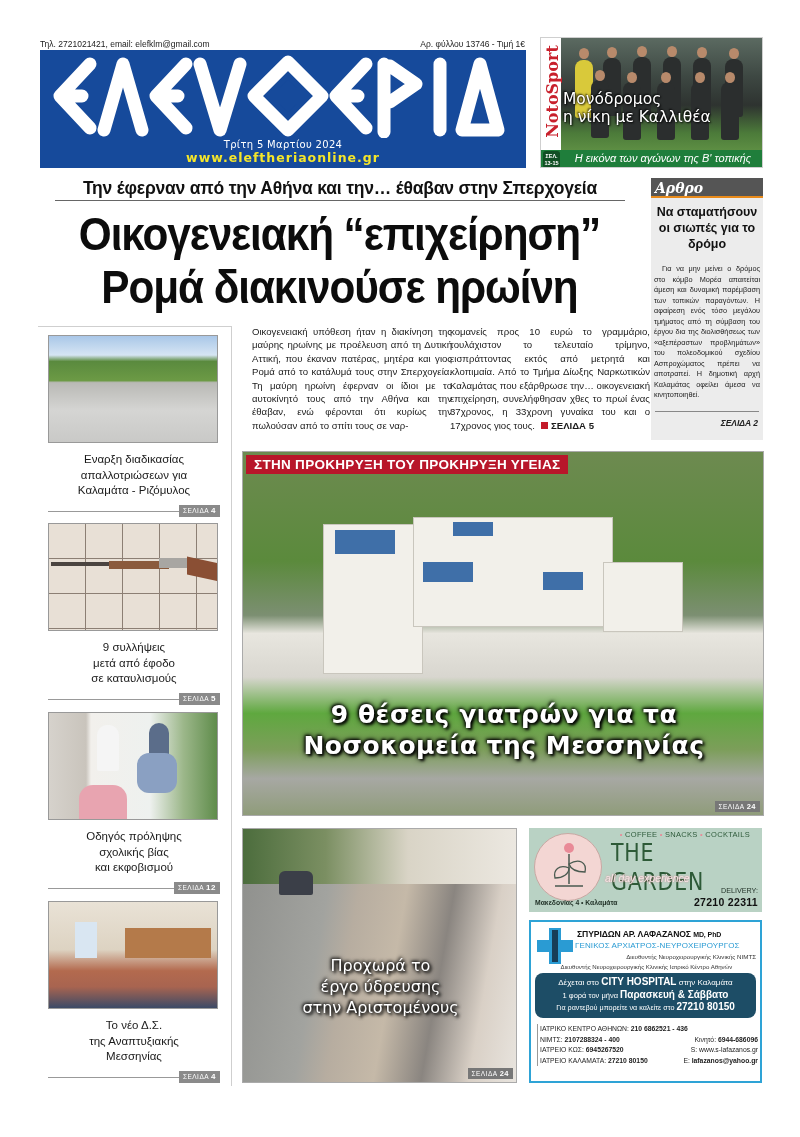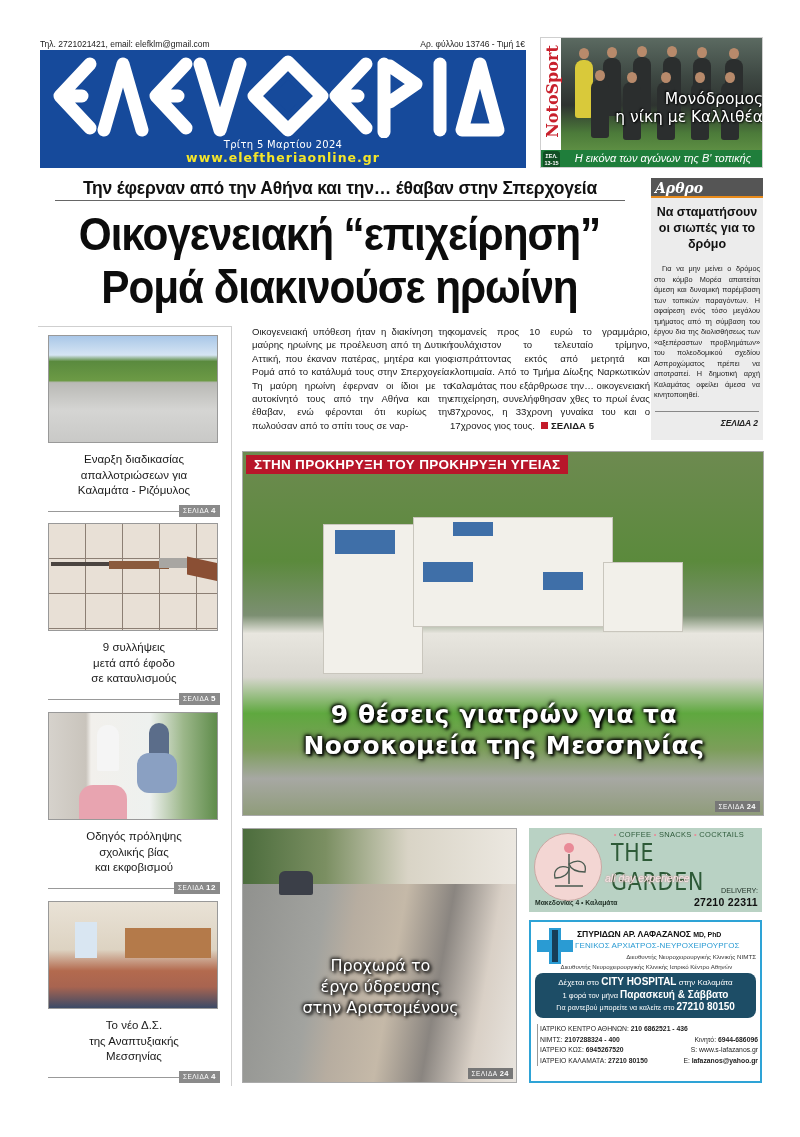"Μονόδρομος" #sport-title { text-align: right -> left }
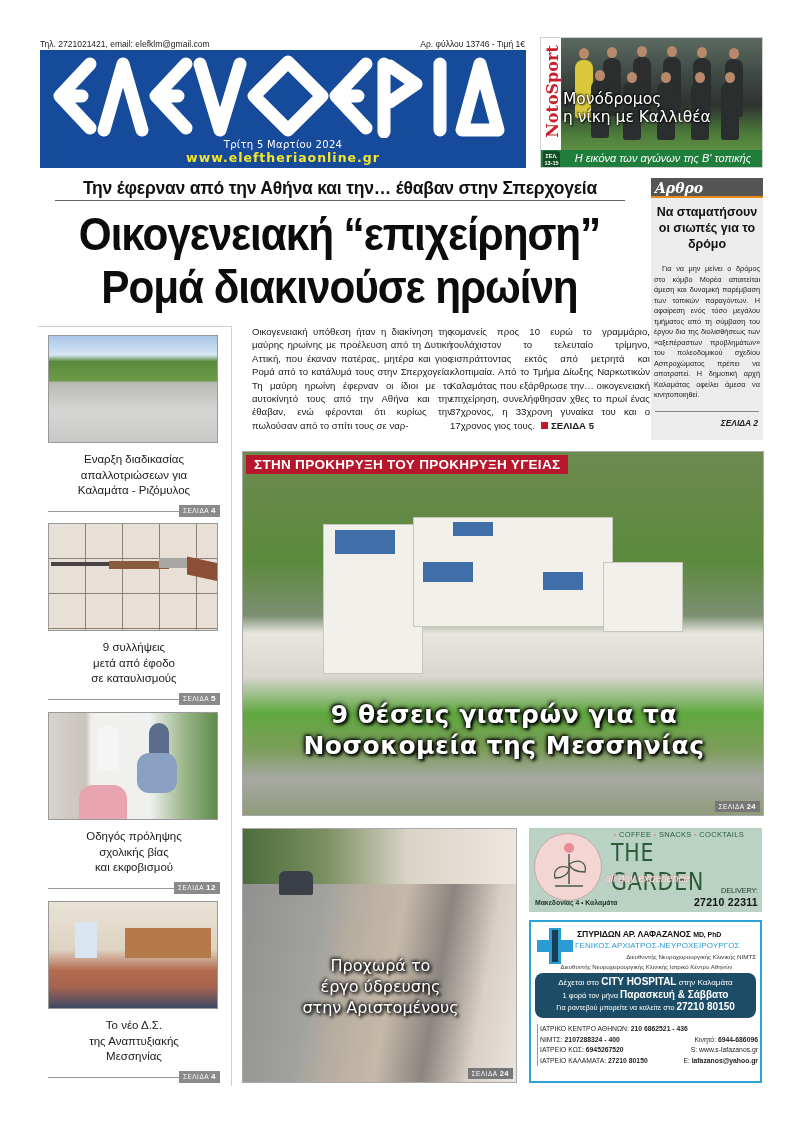"• COFFEE • SNACKS •" #garden-tags { padding-right: 17px -> 11px }
